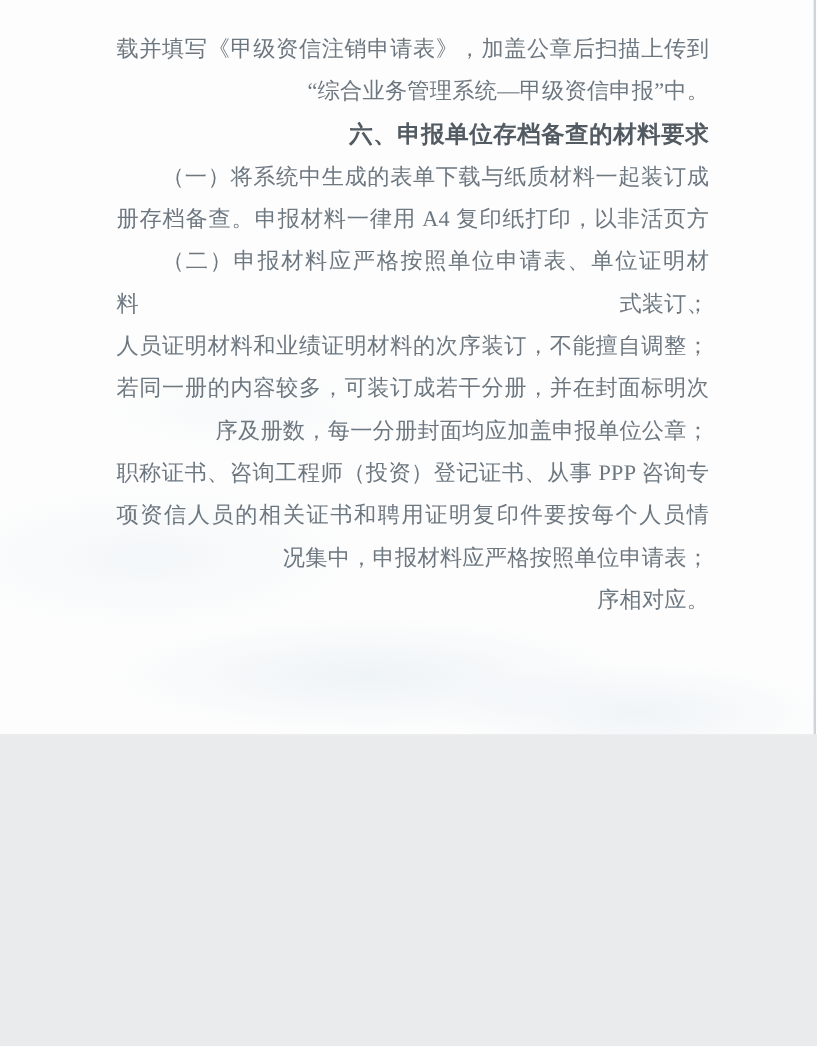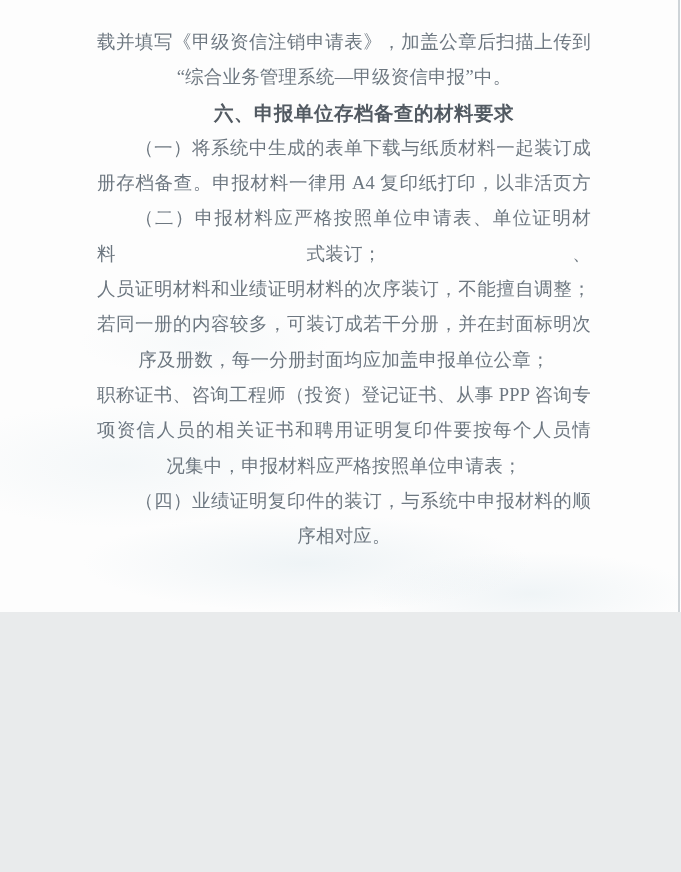"“综合业务管理系统—甲级资信申报”中。" .line { text-align: center -> right }
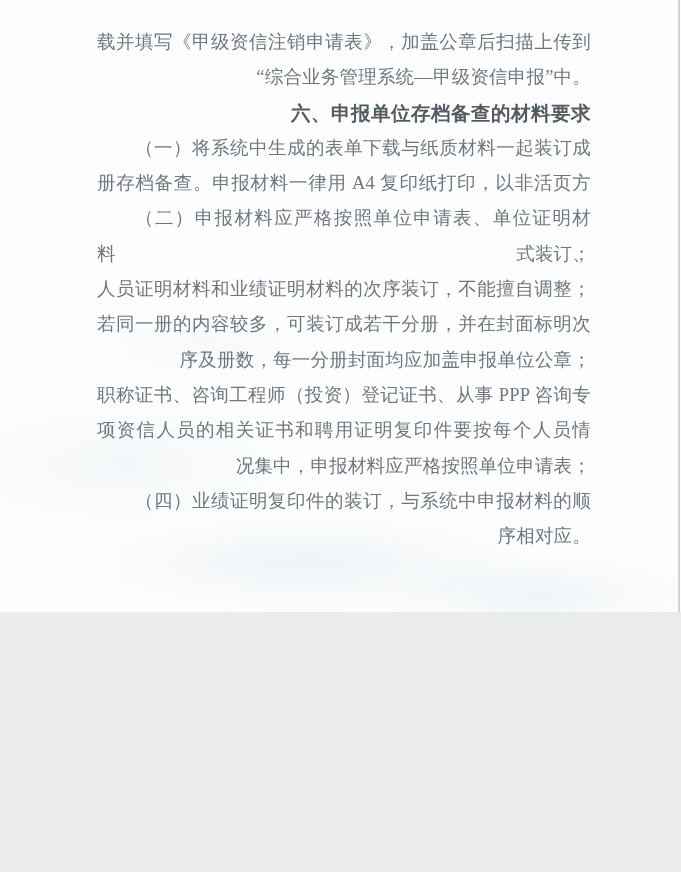"六、申报单位存档备查的材料要求" .line.heading { font-family: Liberation Sans, sans-serif -> Liberation Mono, monospace }
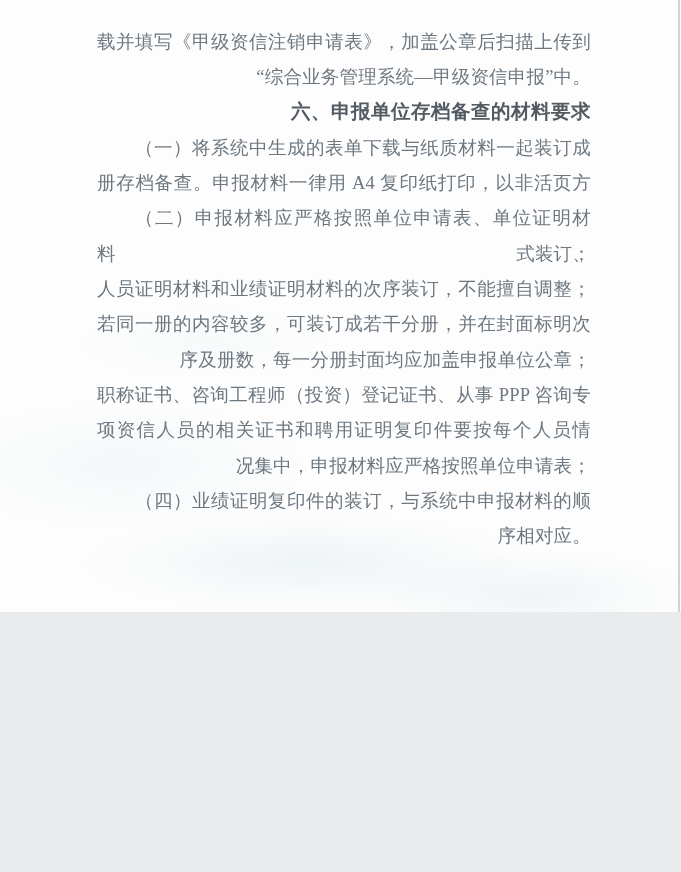"（四）业绩证明复印件的装订，与系统中申报材料的顺" div.line { html: <div>（四）业绩证明复印件的装订，与系统中申报材料的顺</div> -> none }
